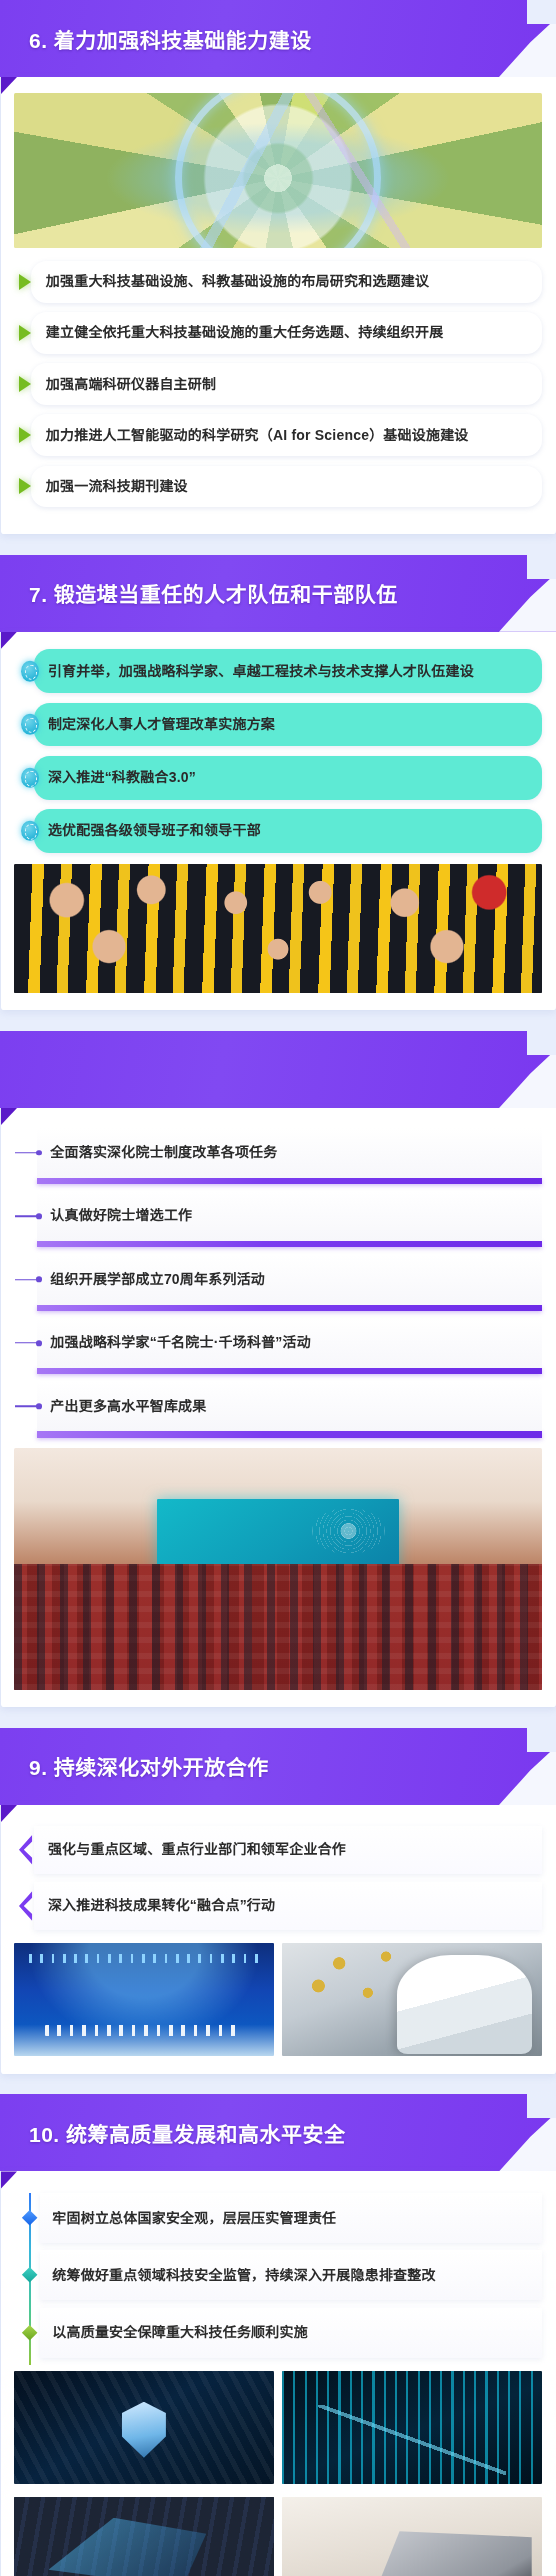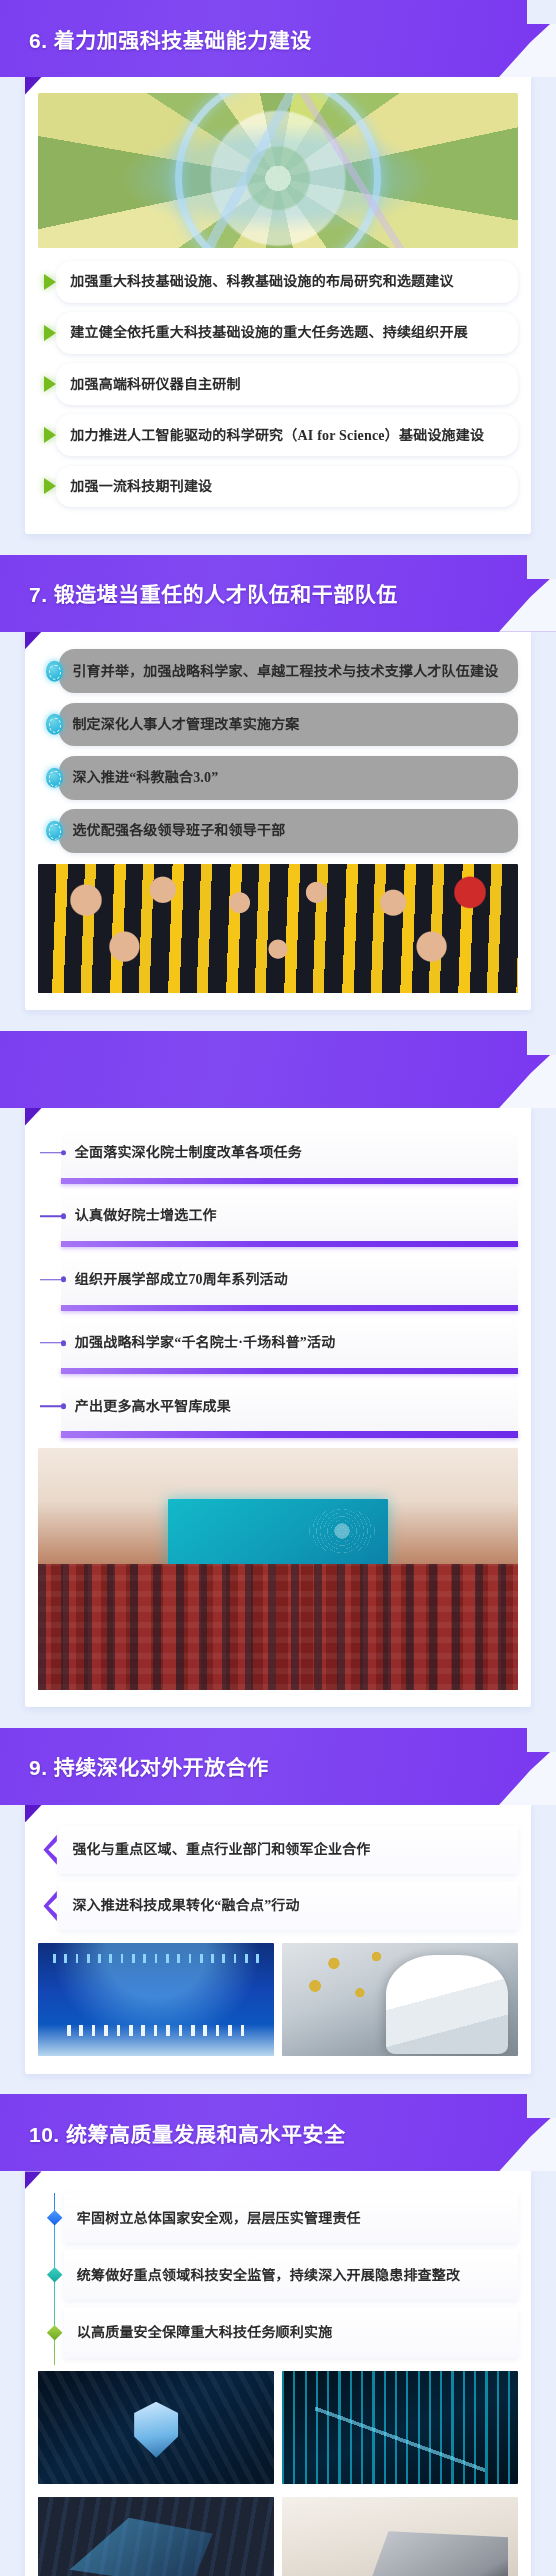"加强重大科技基础设施、科教基础设施的布局研究和选题建议" .sec-body { font-family: Liberation Serif, serif -> none; width: 506px -> 555px }
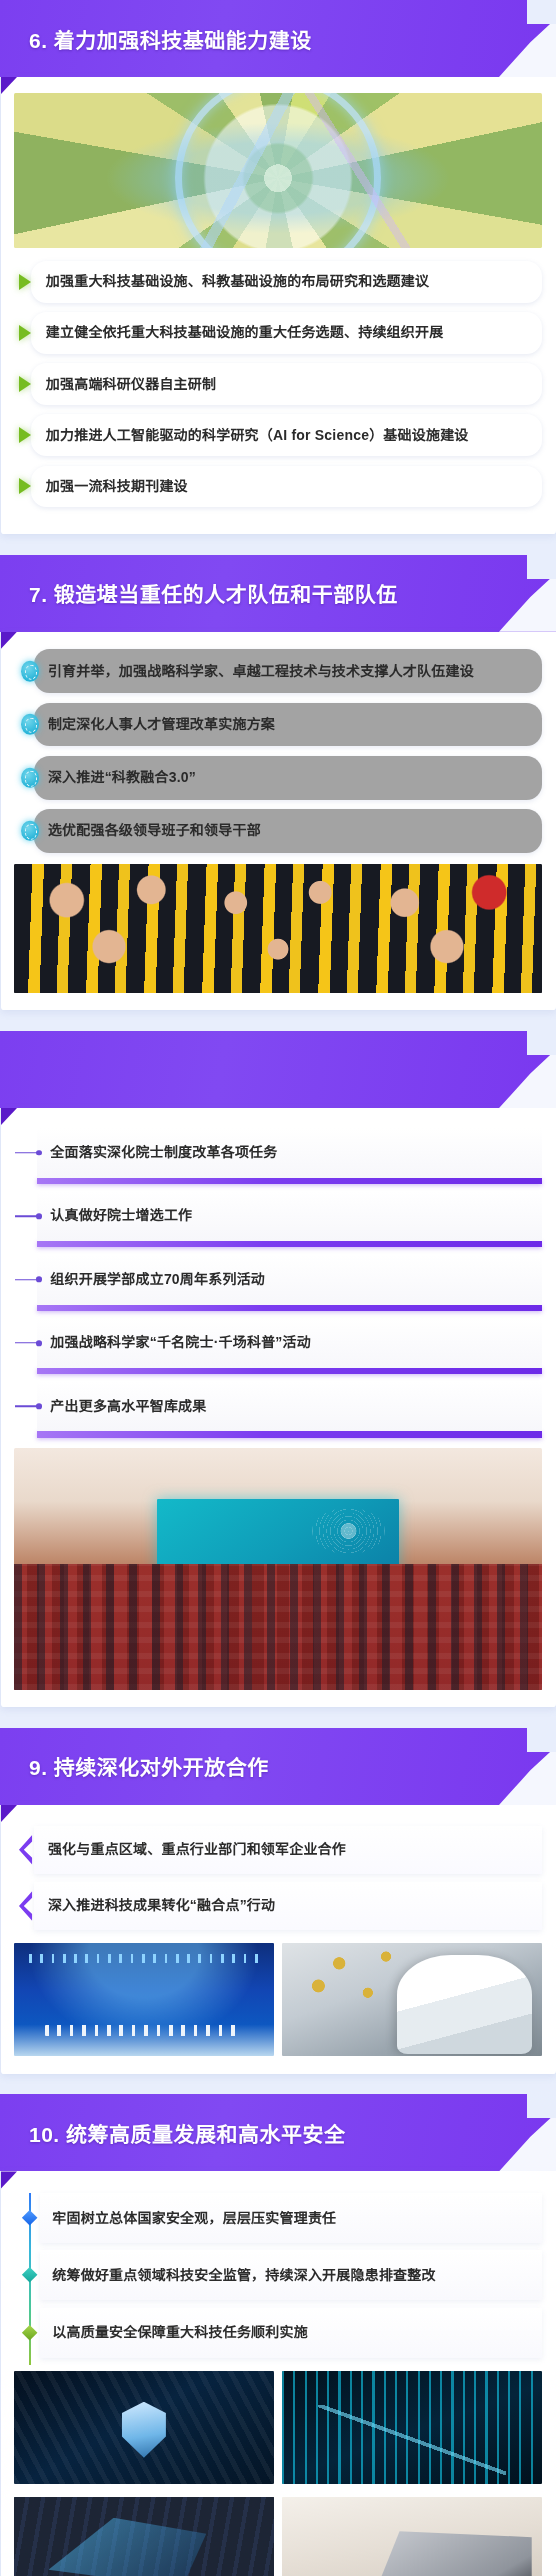"引育并举，加强战略科学家、卓越工程技术与技术支撑人才队伍建设" .li-b { background: #a3a3a3 -> #5eead4 }
